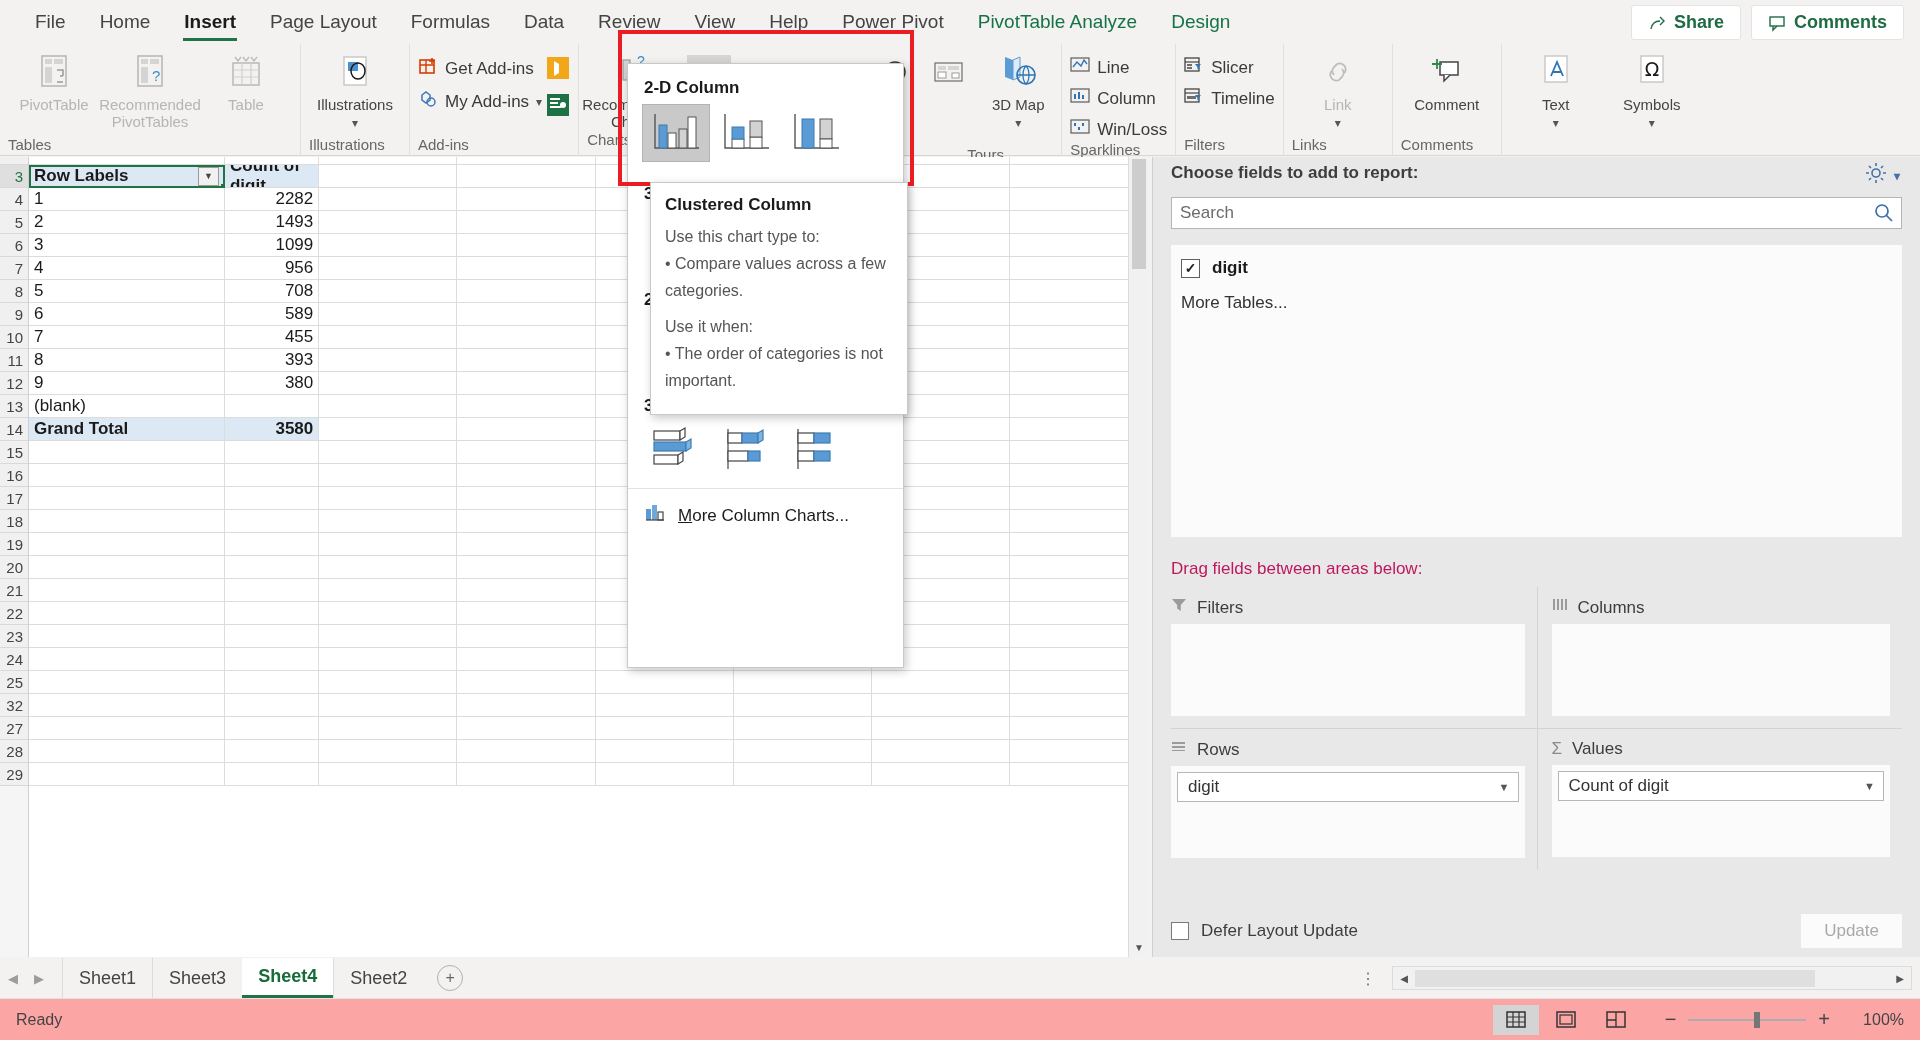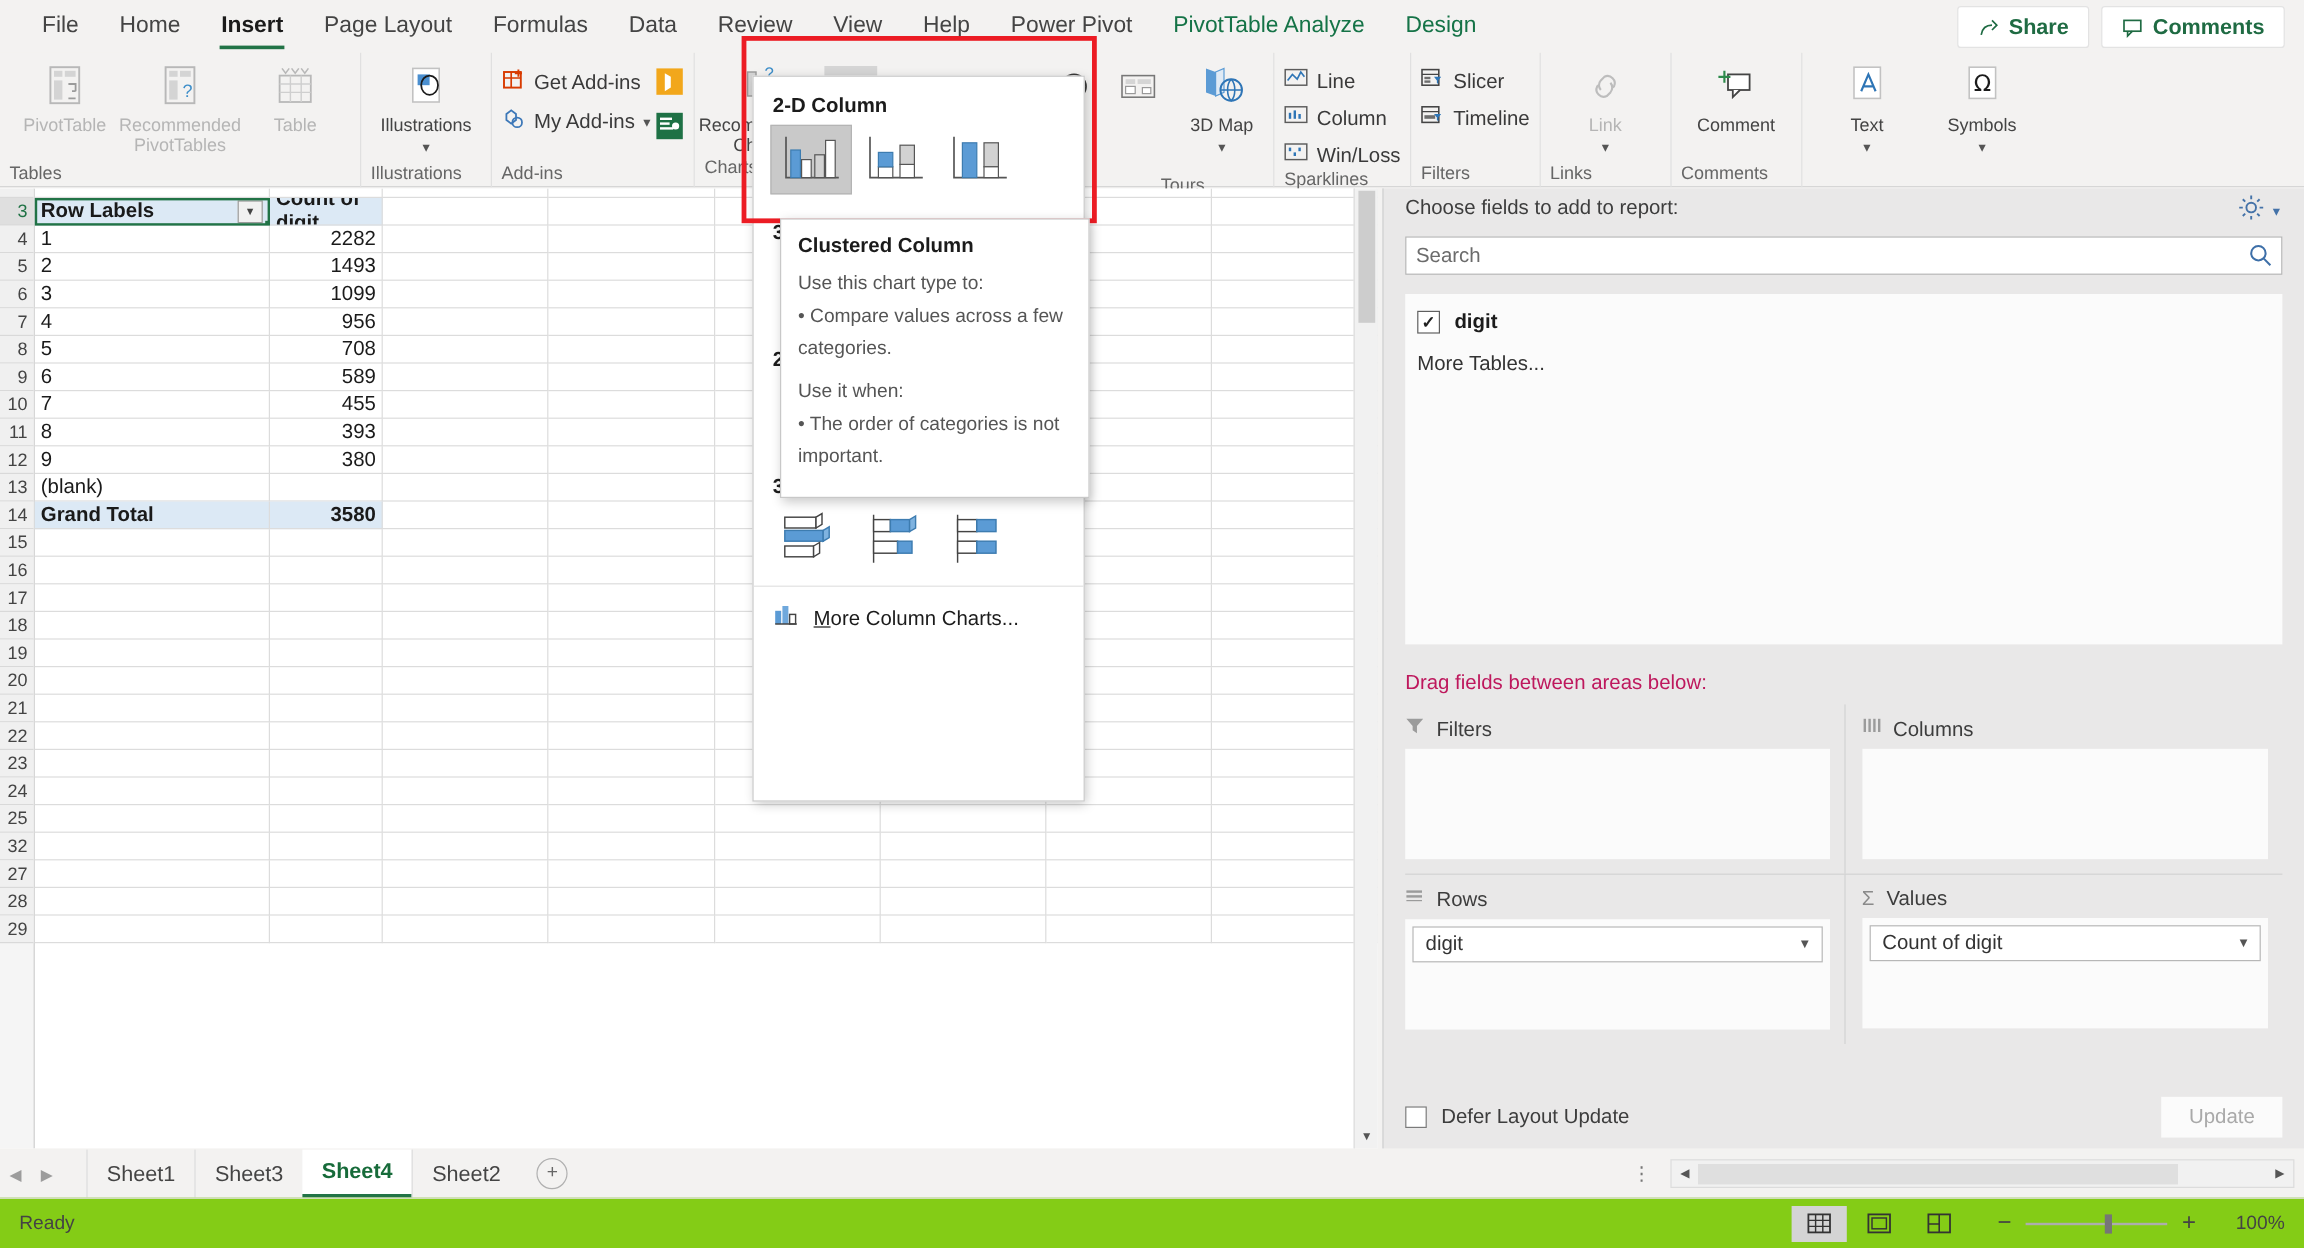"Choose fields to add to" .pane-top { font-weight: none -> bold }
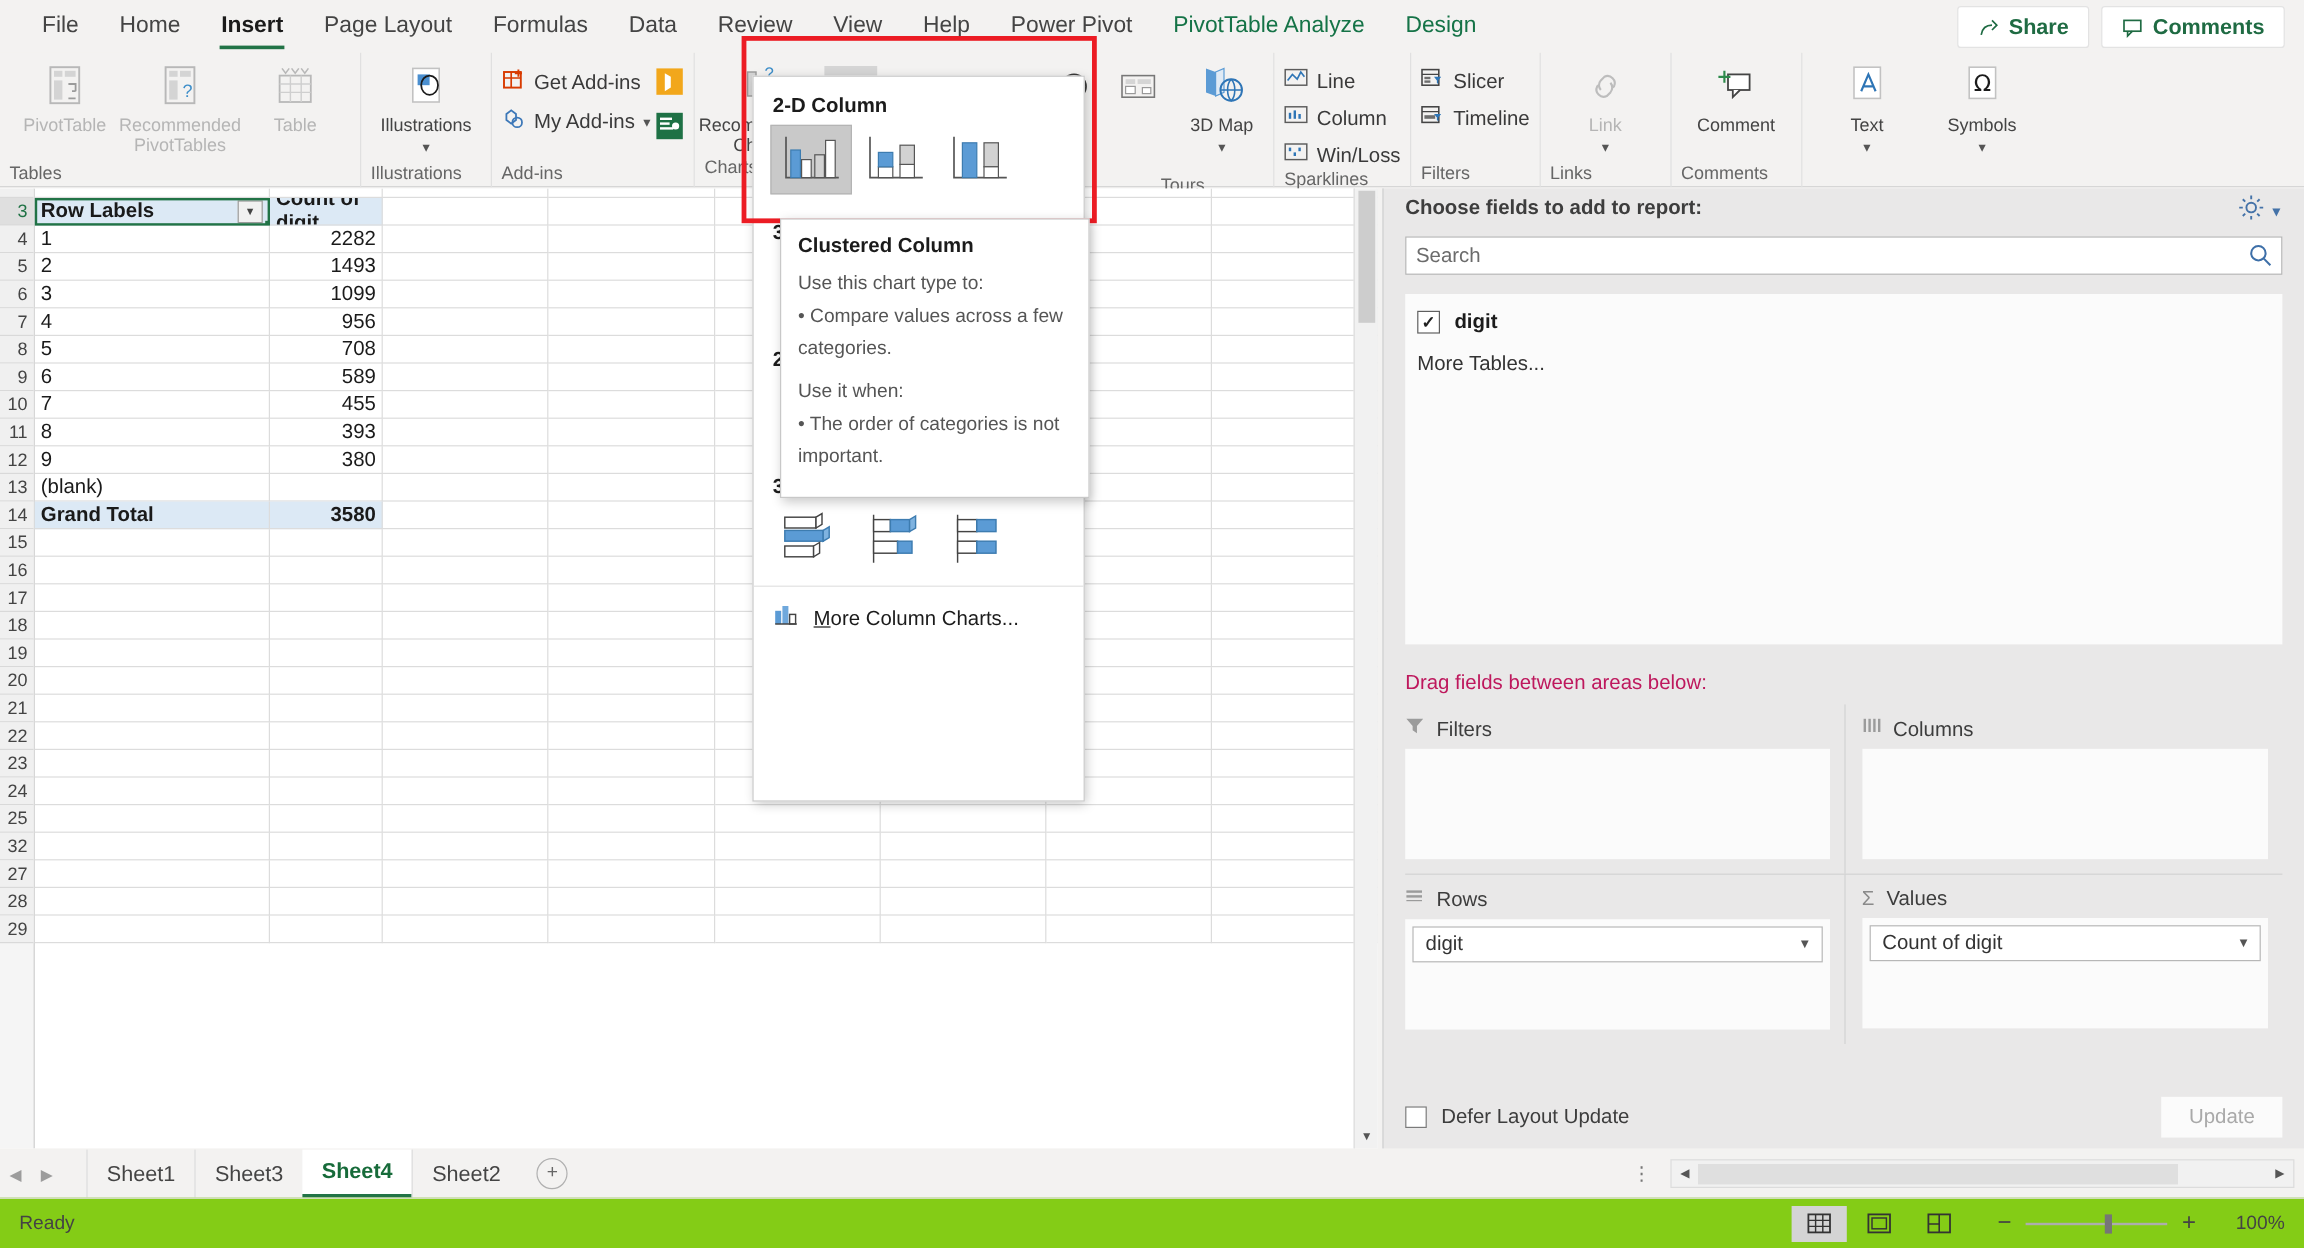"Sheet1" .stabs { margin-left: 20px -> 10px }
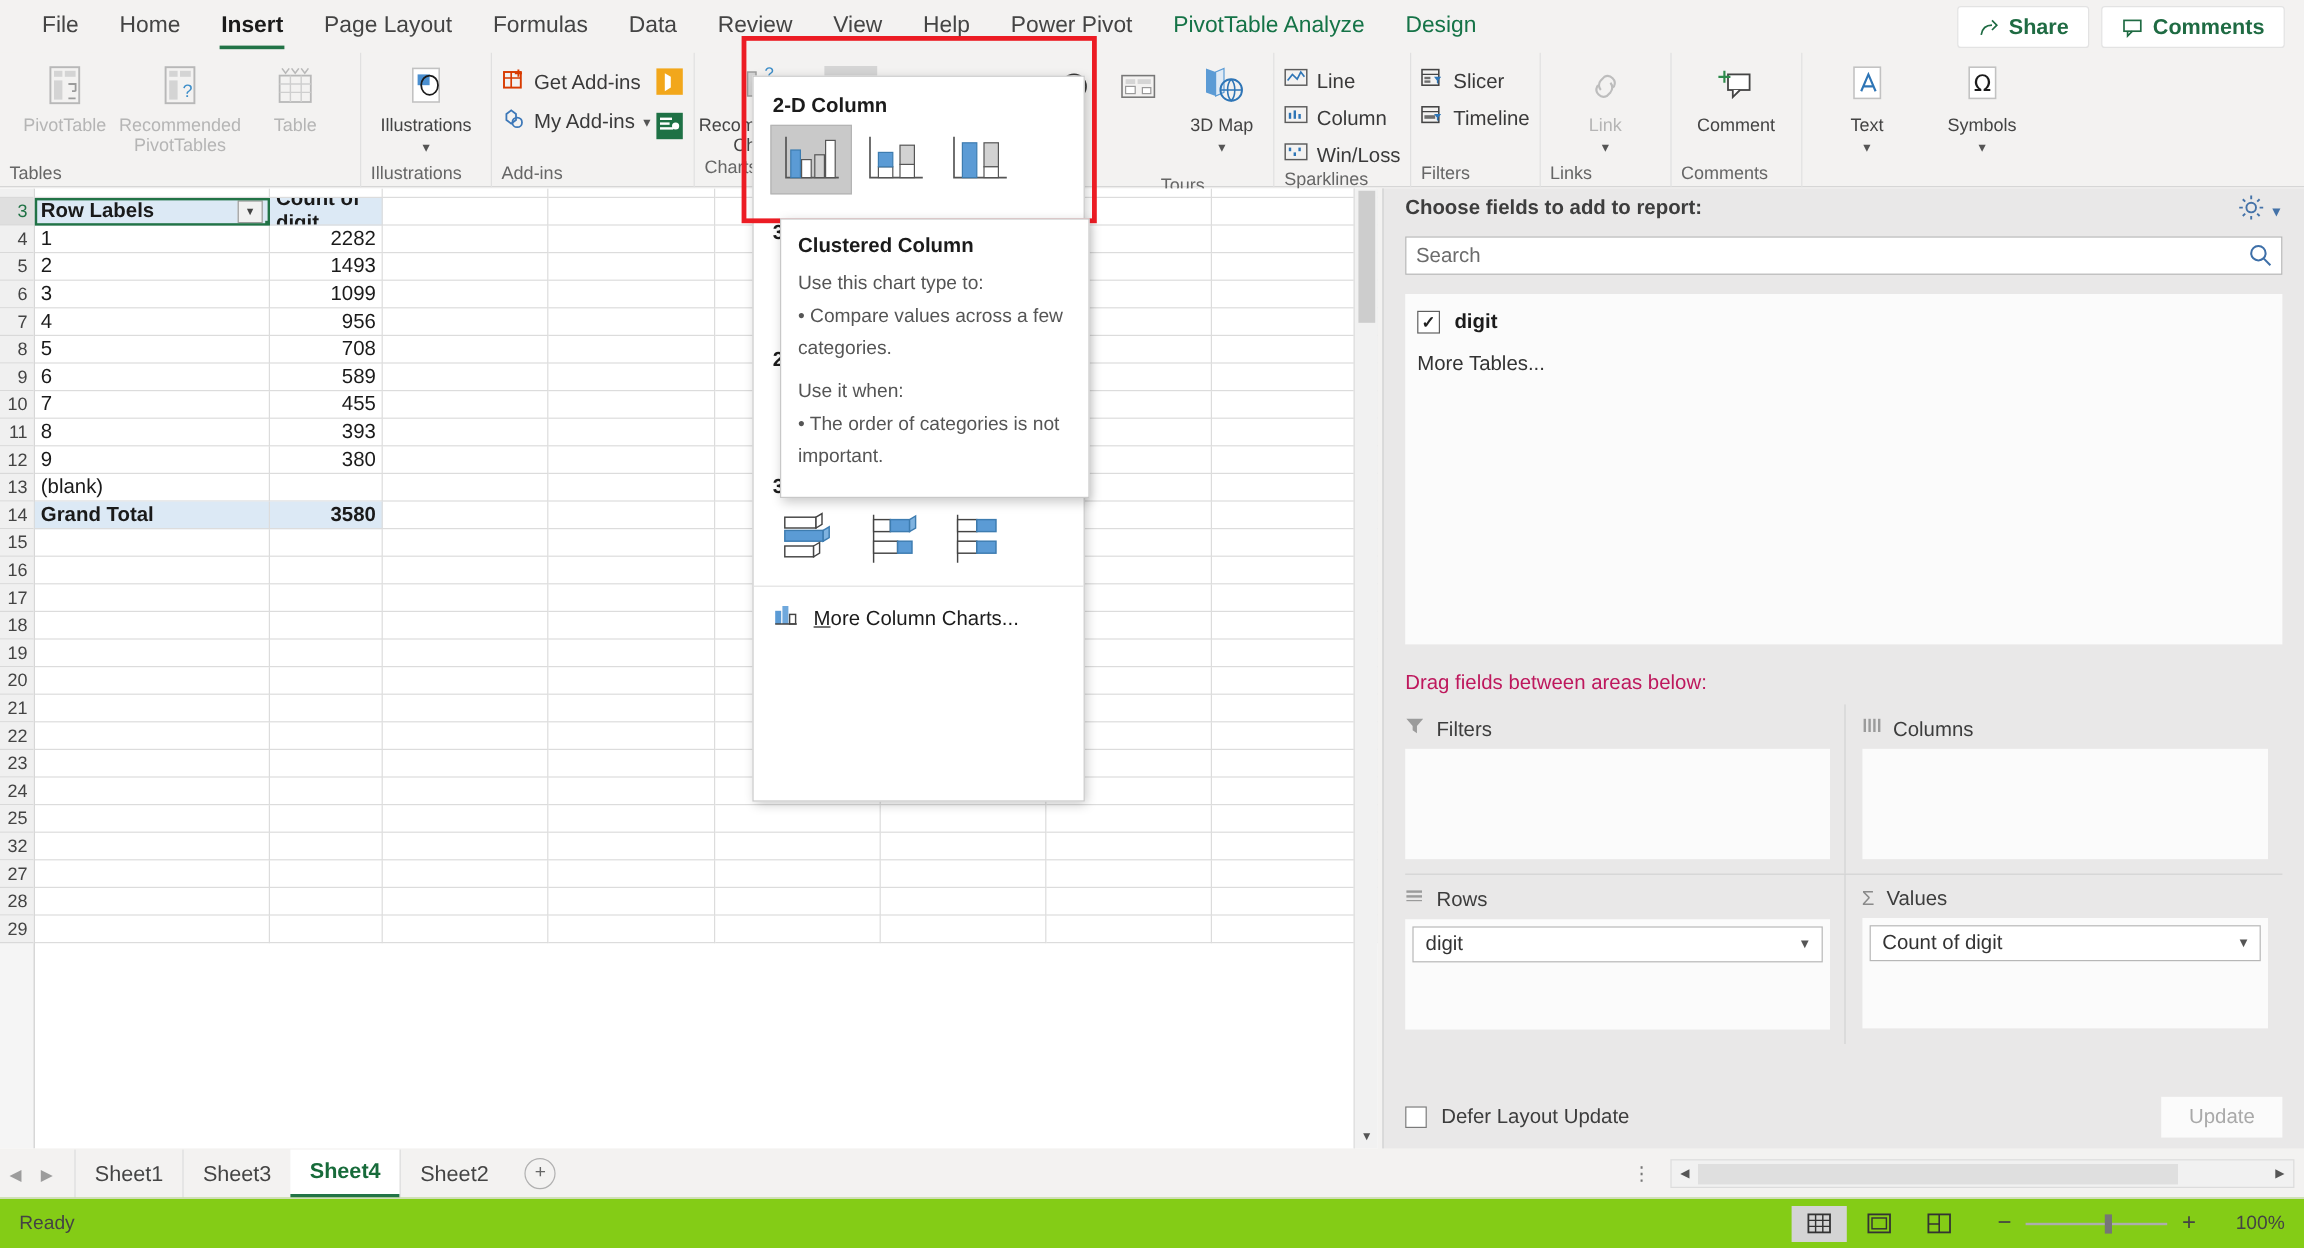"Ready" .status { background: #84cc16 -> #fca5a5 }
